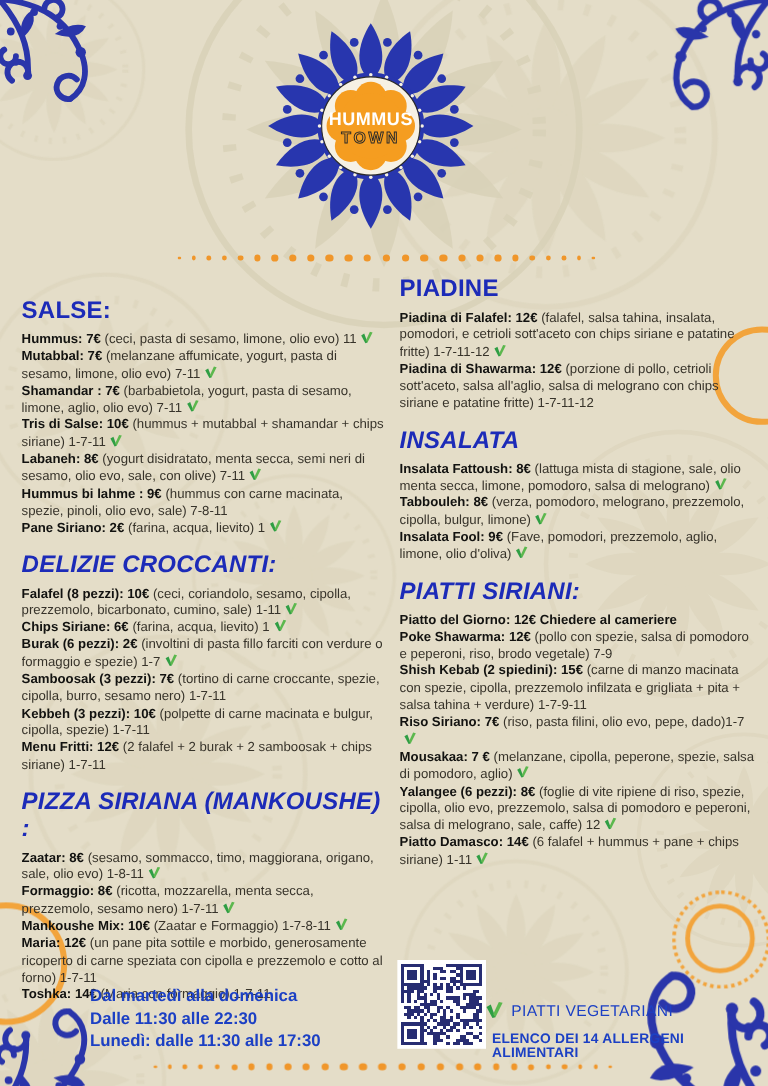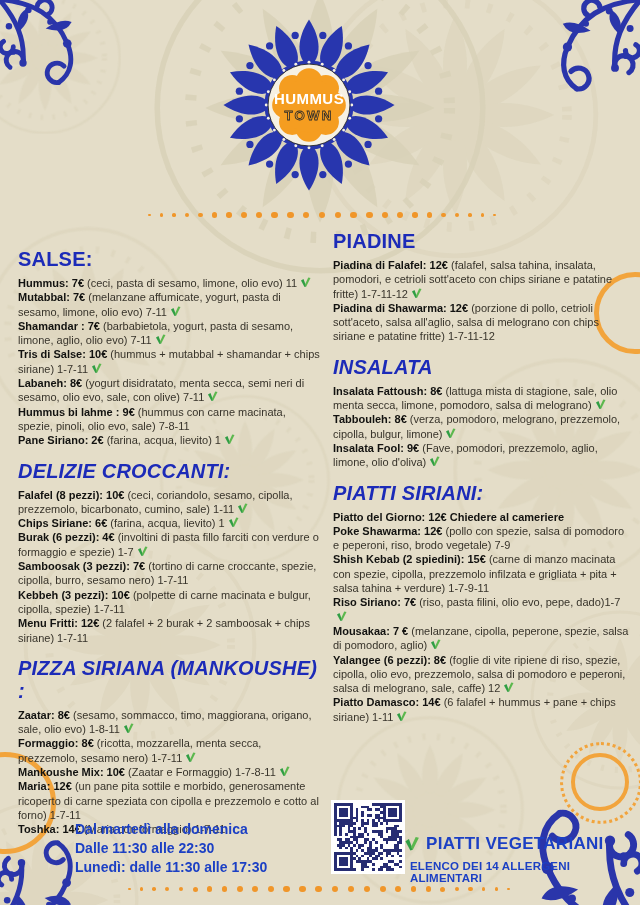"Burak (6 pezzi): 4€" b { text: 4€ -> 2€ }
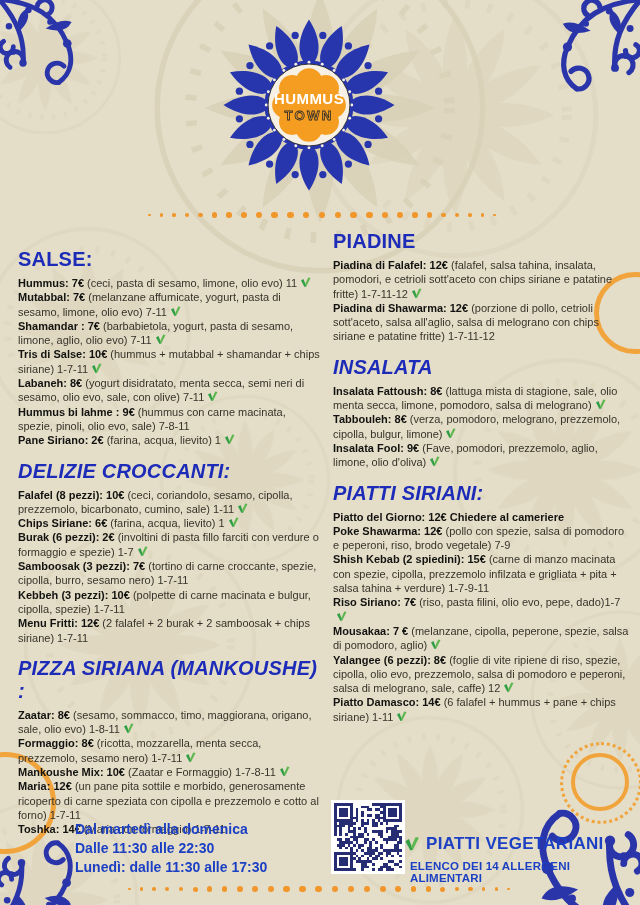"PIATTI VEGETARIANI" #veg-row .lbl { font-size: 17px -> 13px; font-weight: bold -> normal }
